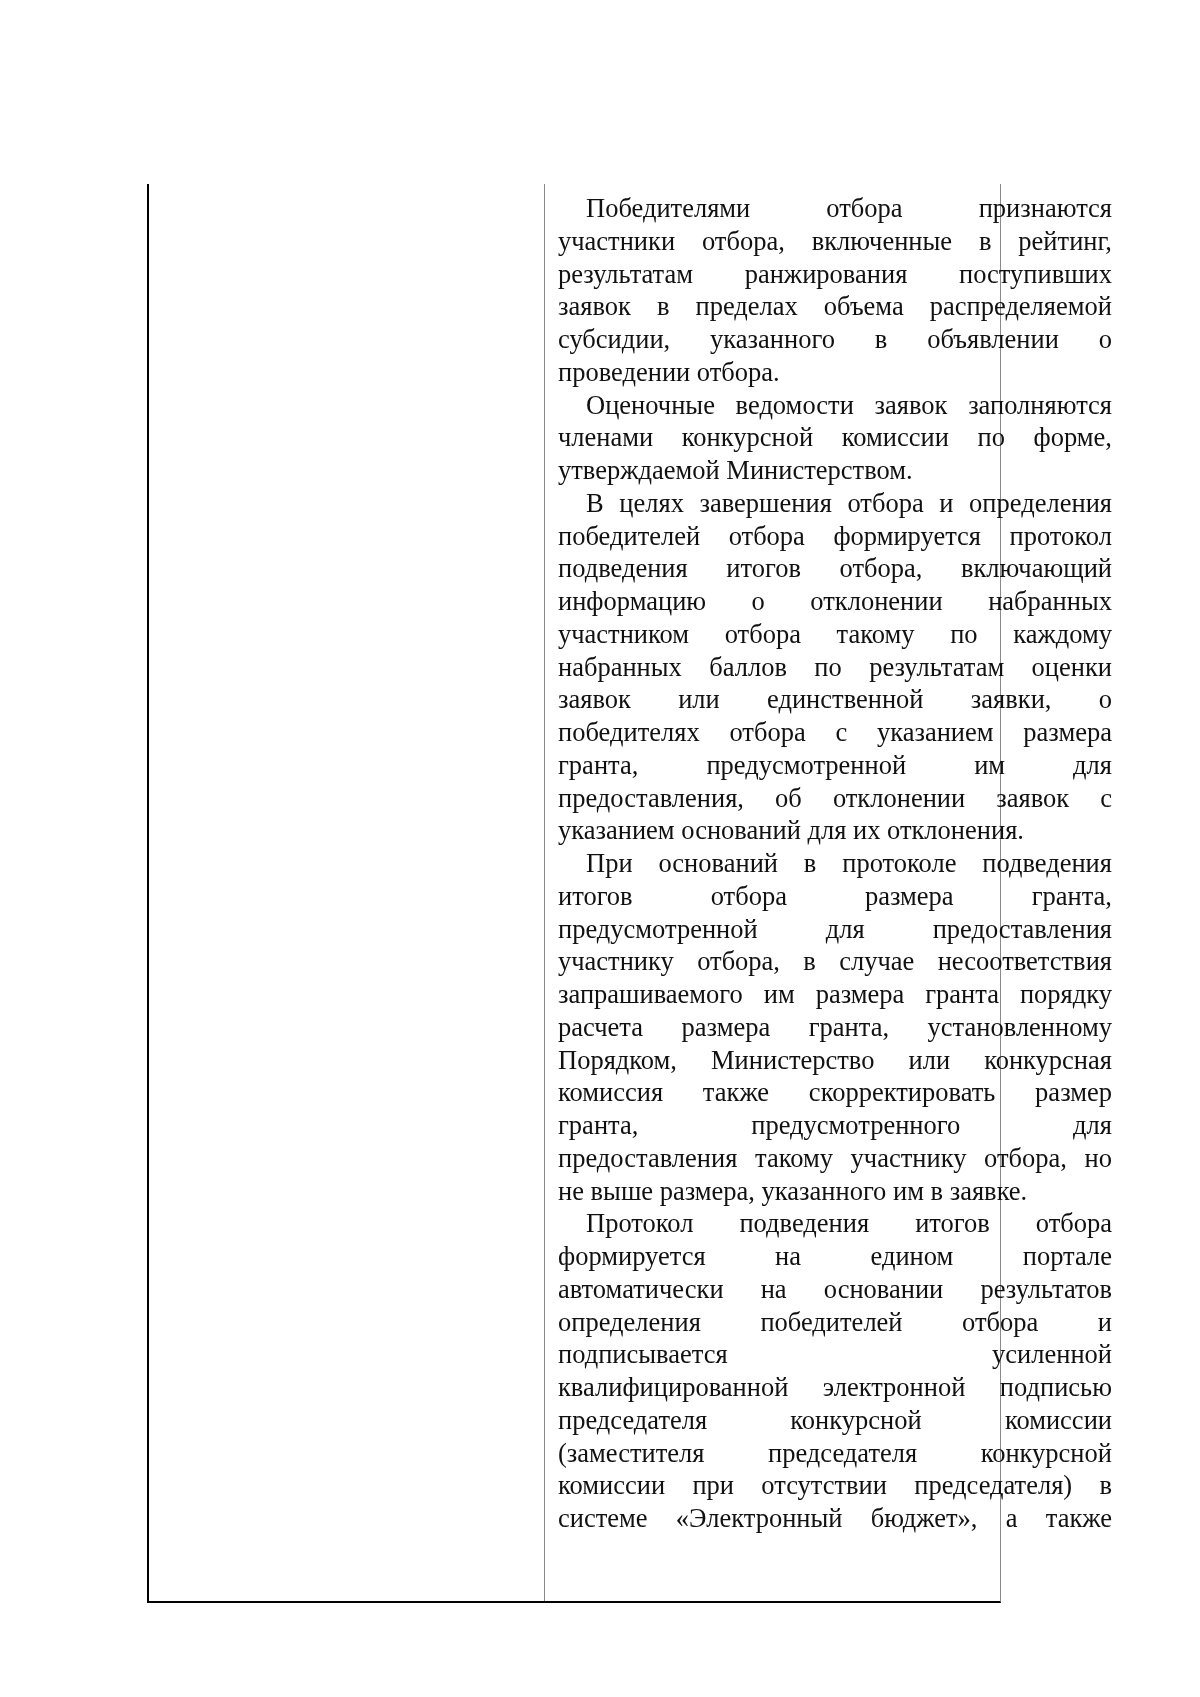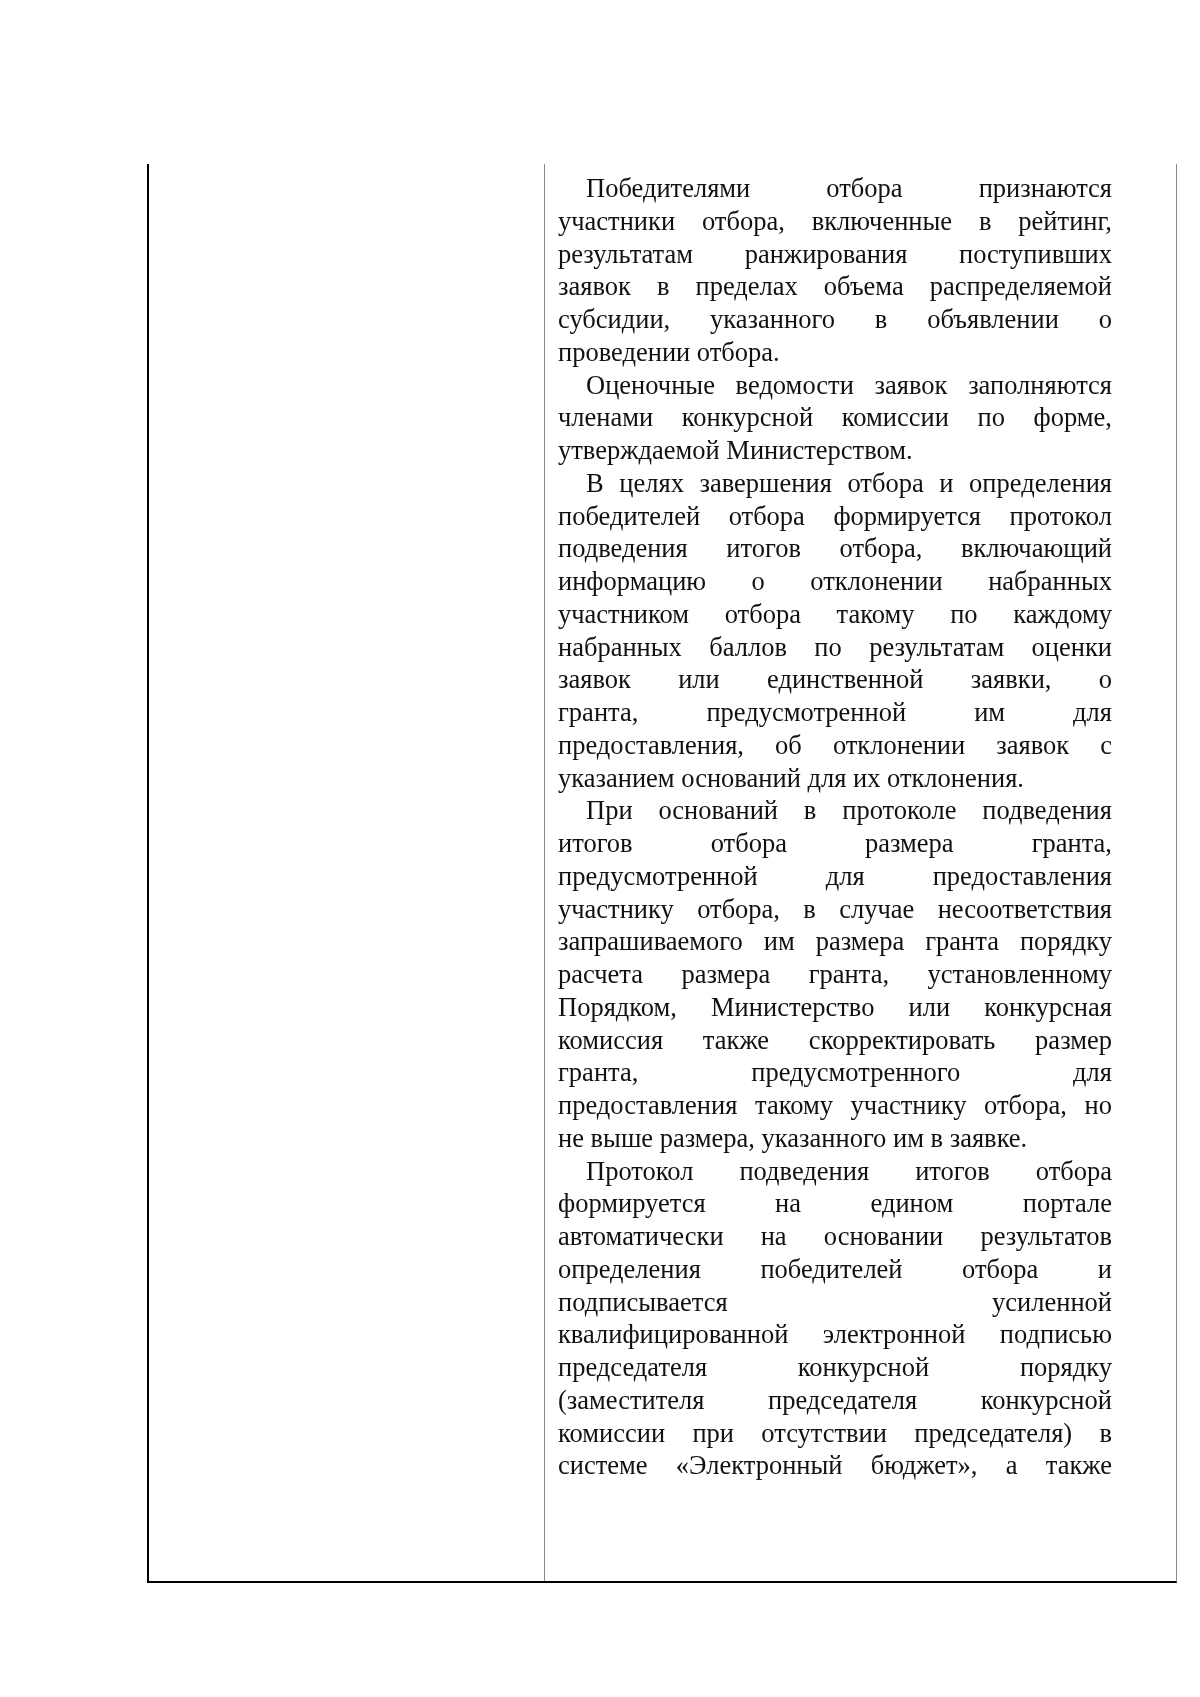"Победителями отбора признаются" .table { top: 164px -> 184px; width: 1030px -> 854px }
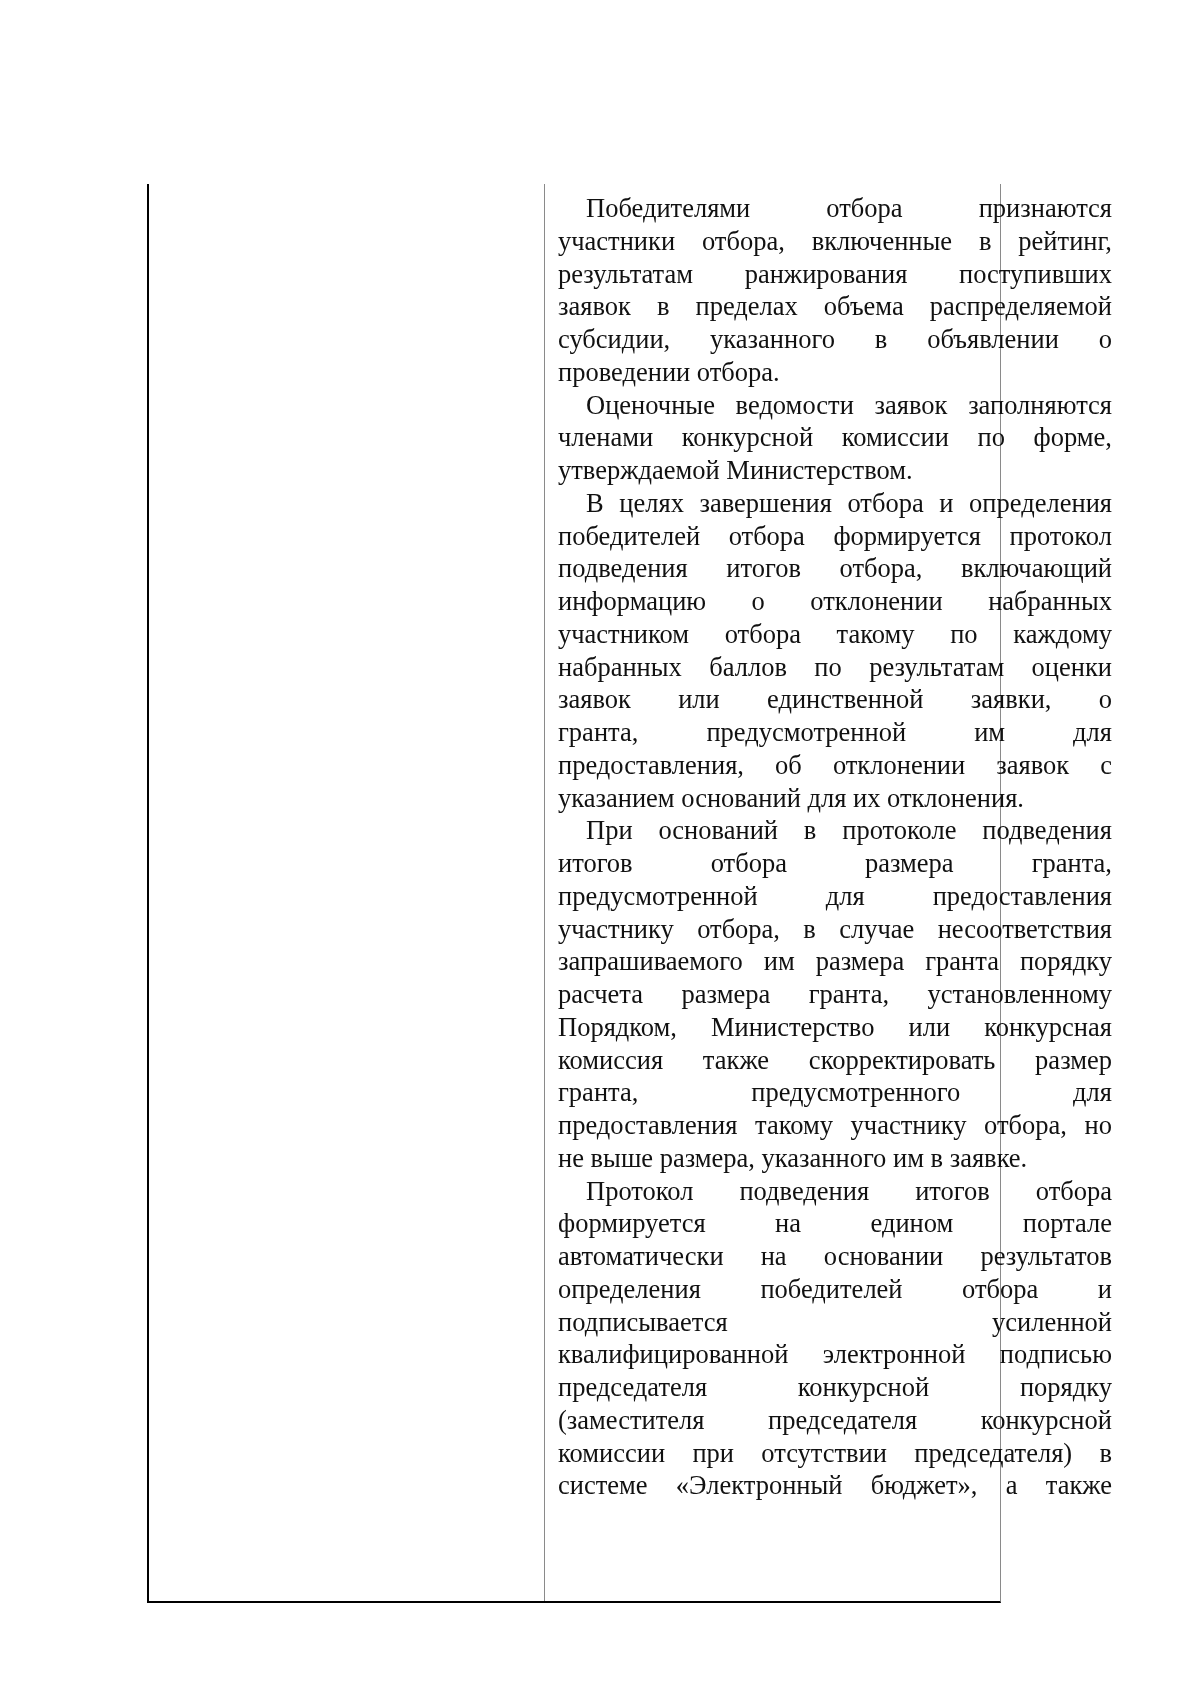"победителях отбора с указанием размера" span.line { html: none -> <span>победителях отбора с указанием размера</span> }
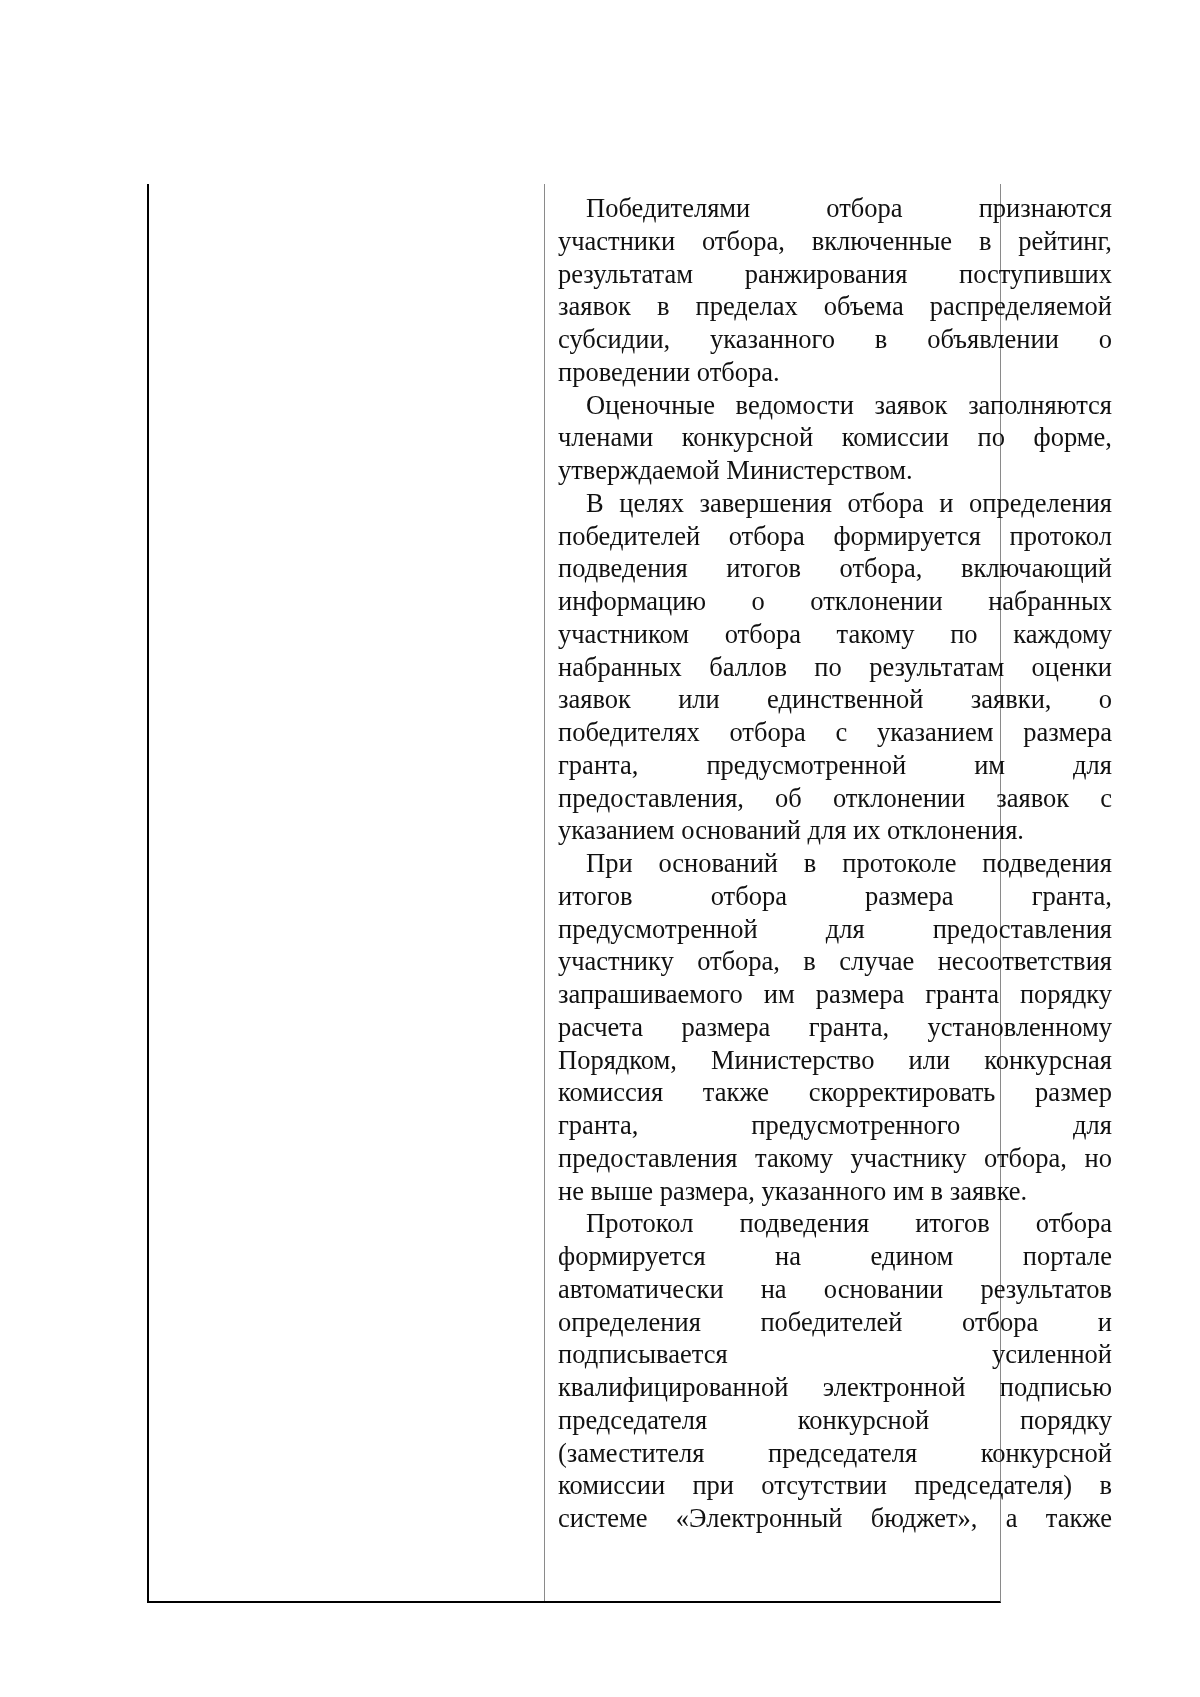"председателя конкурсной порядку" span.line { text: порядку -> комиссии }
